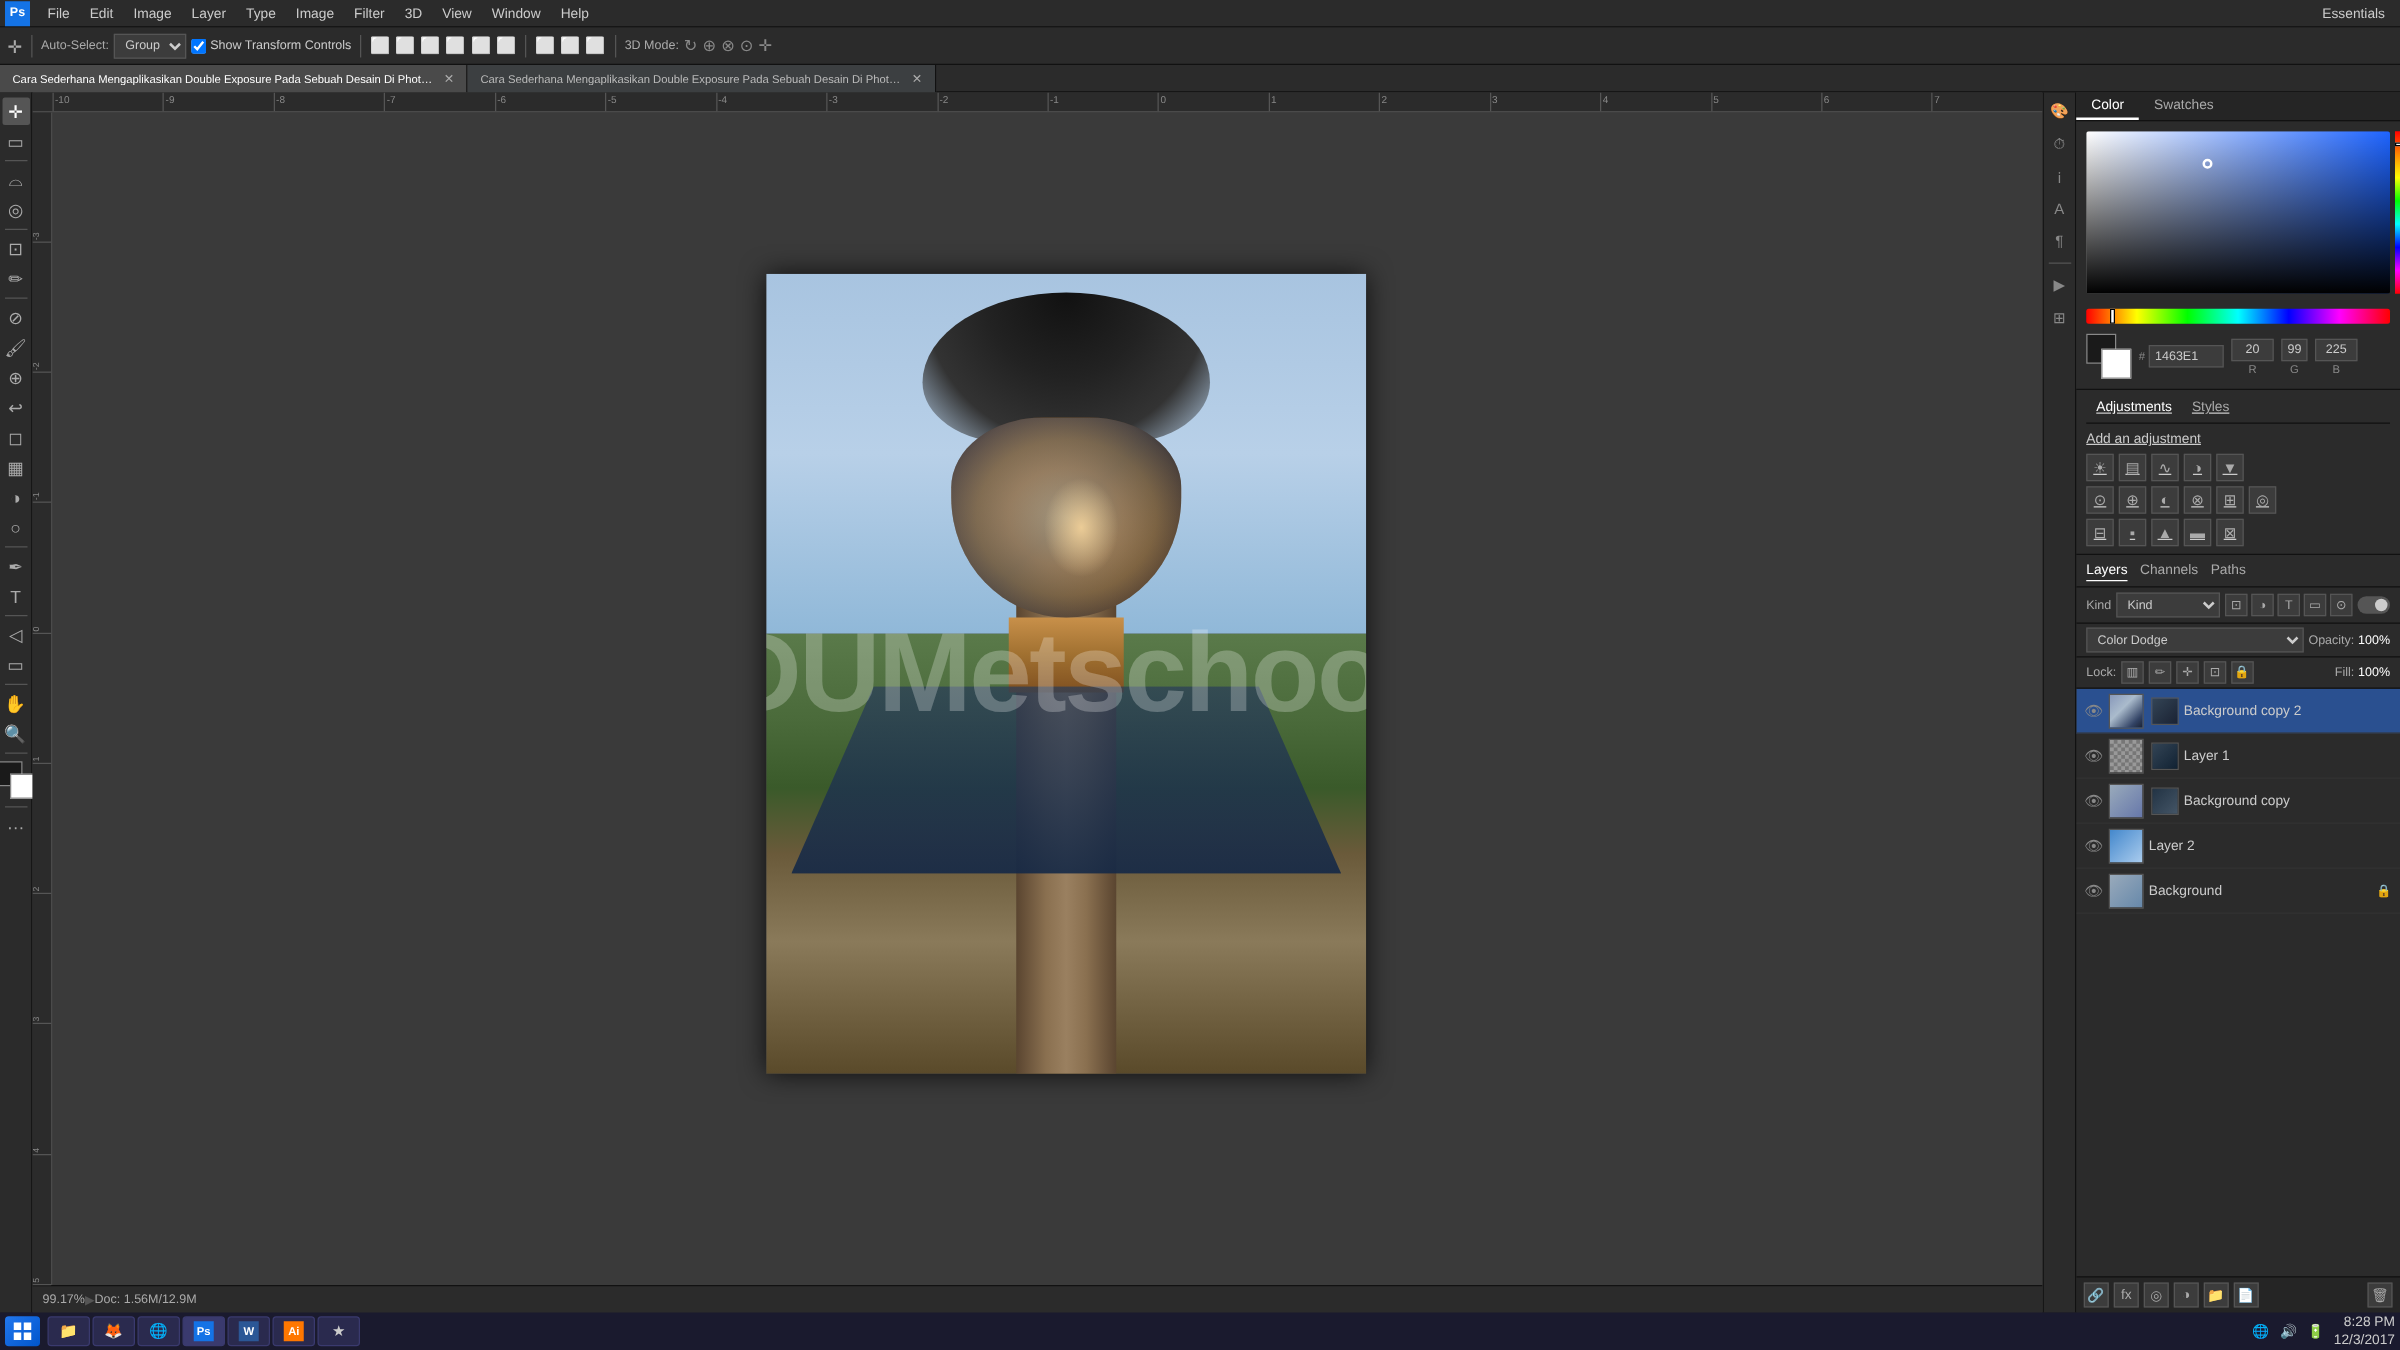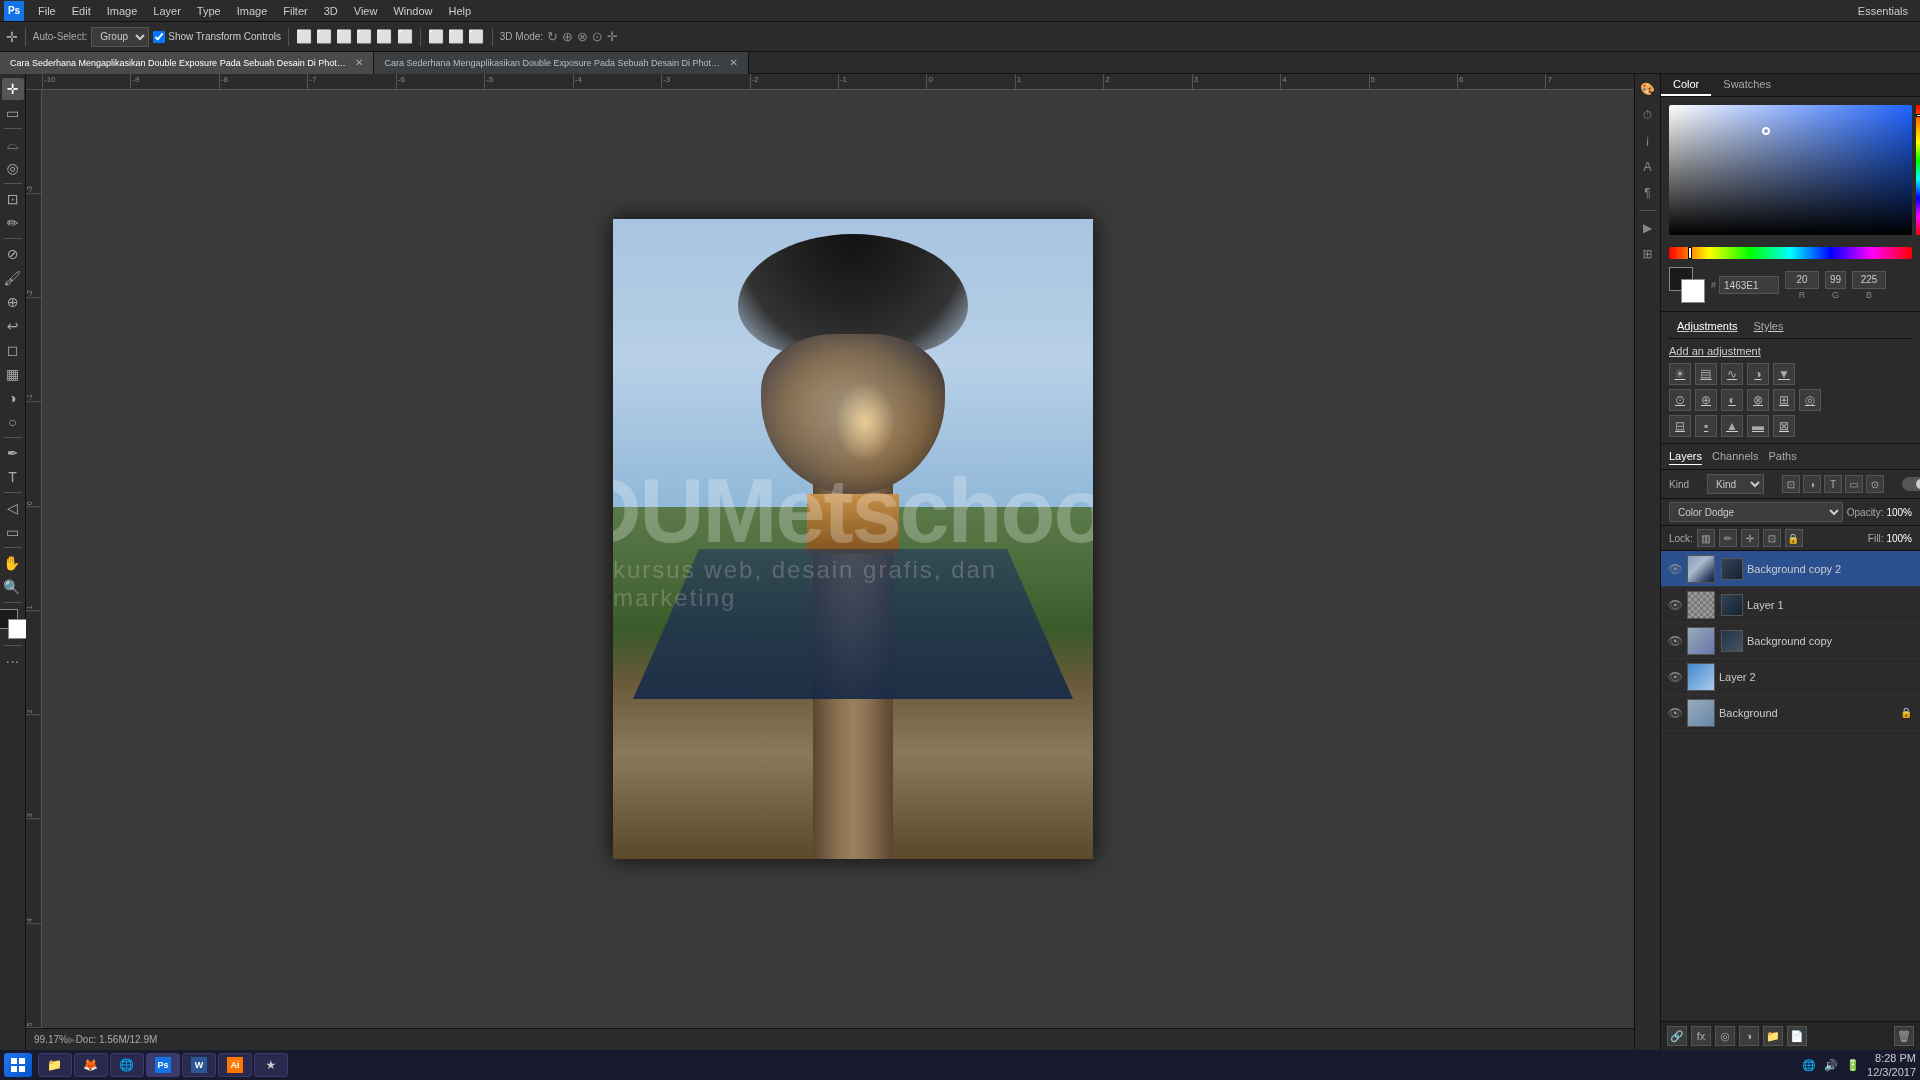"Kind" #layers-filter-row { gap: 18px -> 4px }
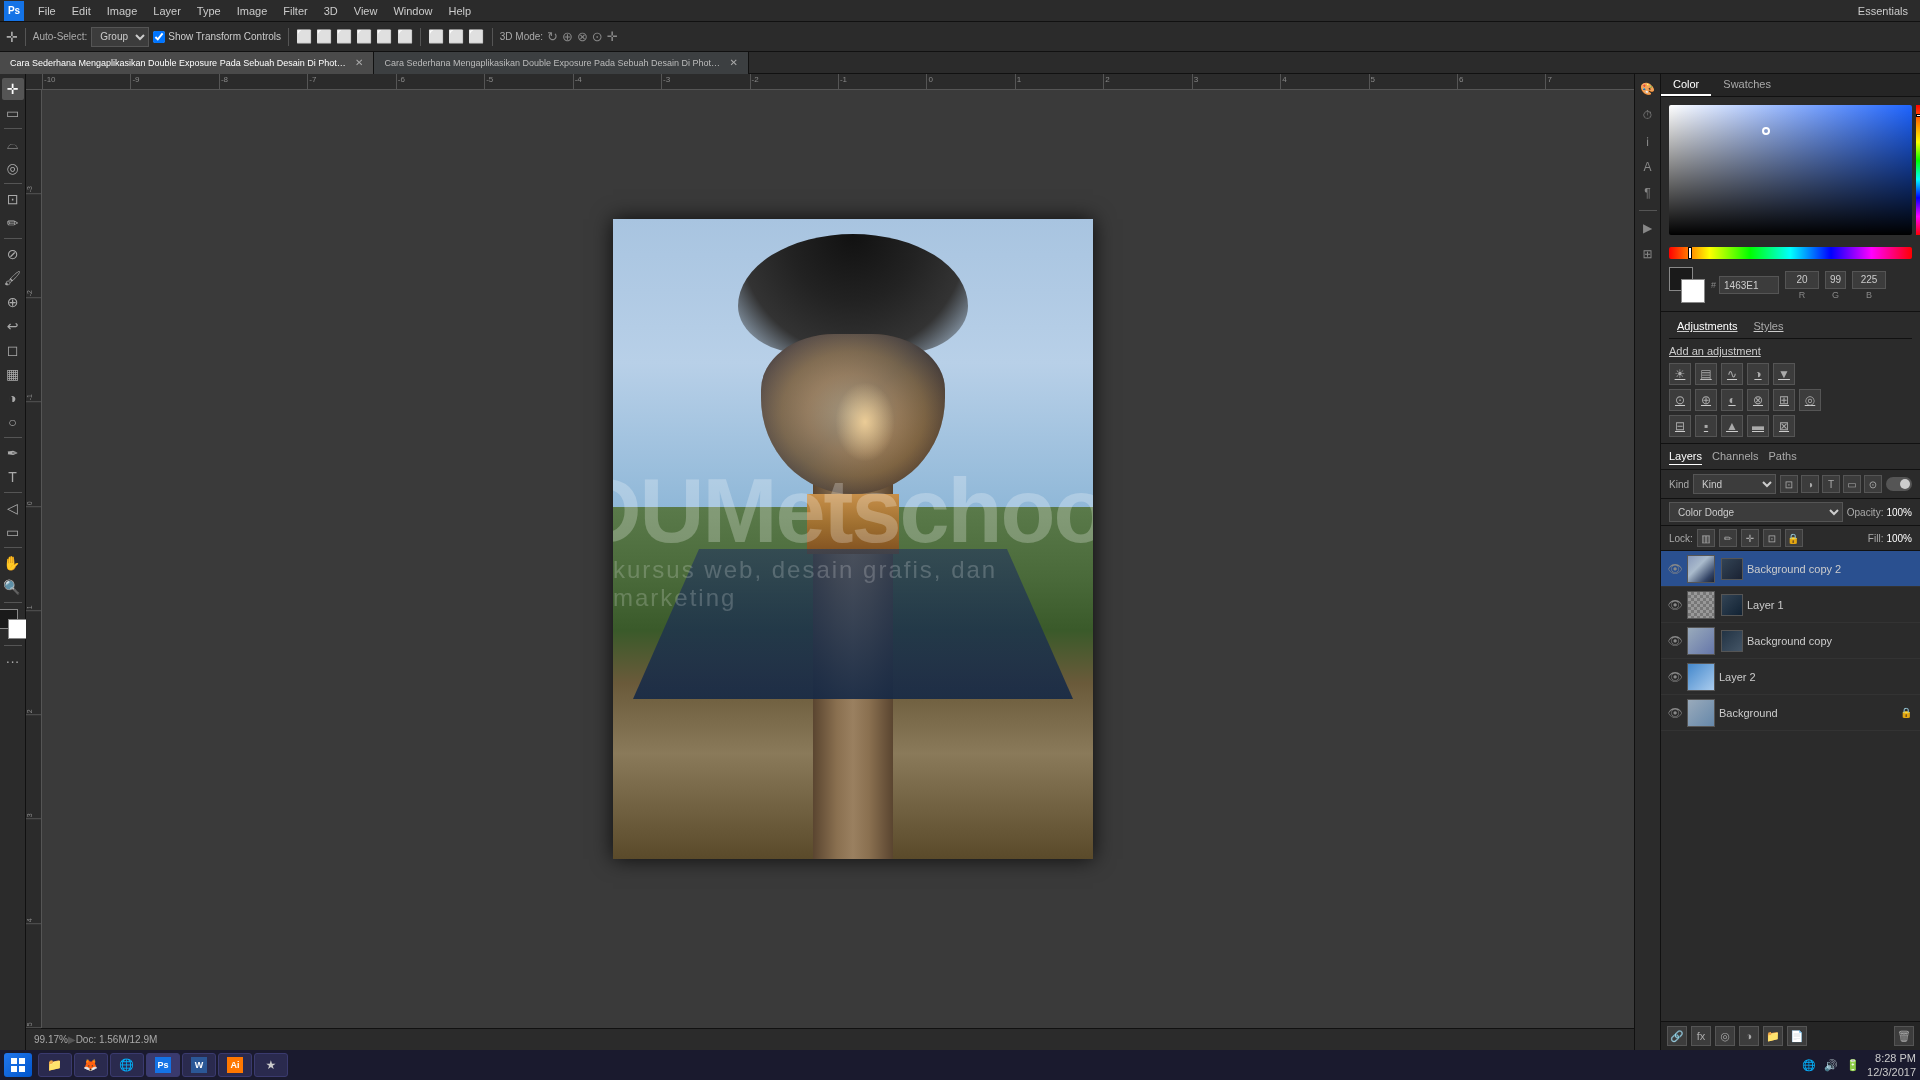"kursus web, desain grafis, dan" div.wm-text2 { html: <div>kursus web, desain grafis, dan marketing</div> -> none }
